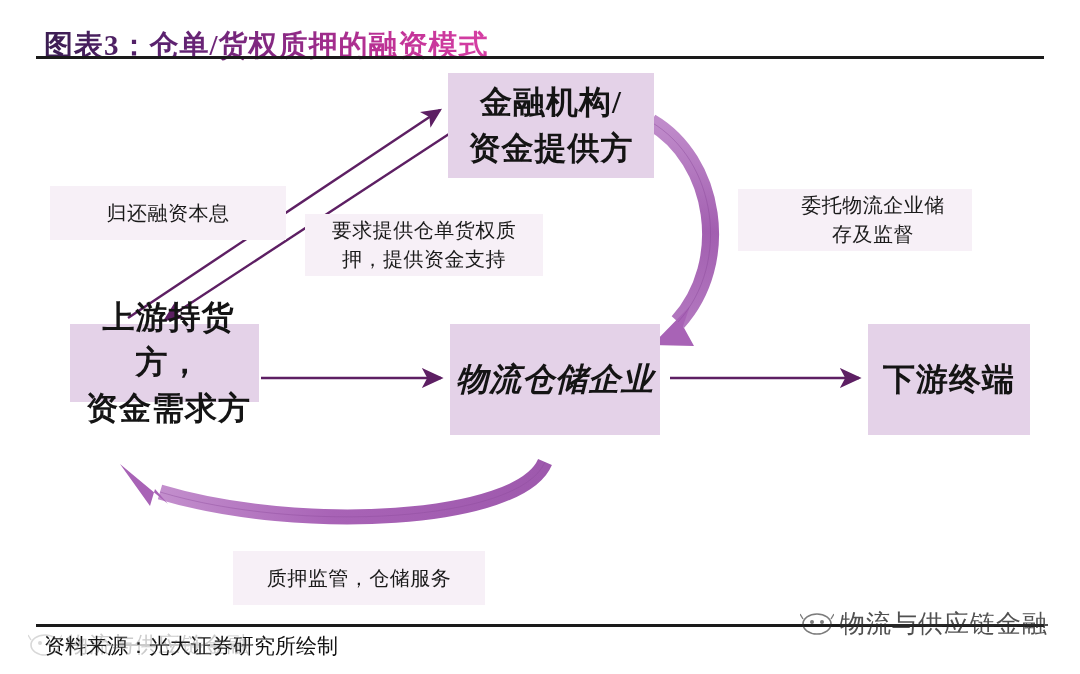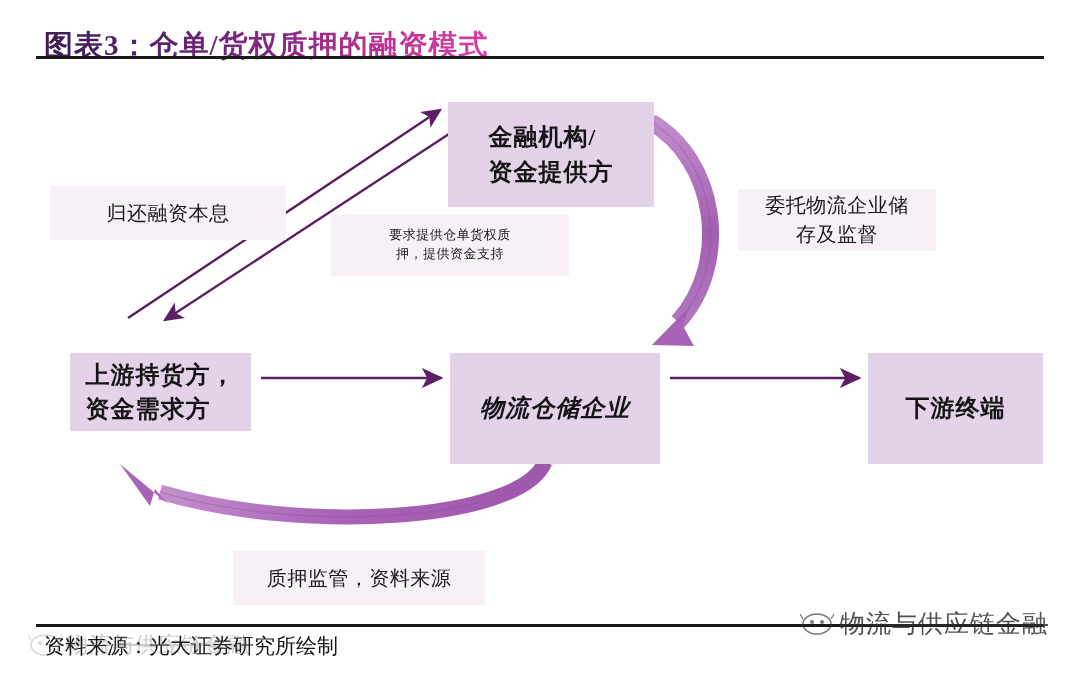"金融机构/" .node { font-size: 24px -> 32px; margin-top: 29px -> none; text-align: none -> center }
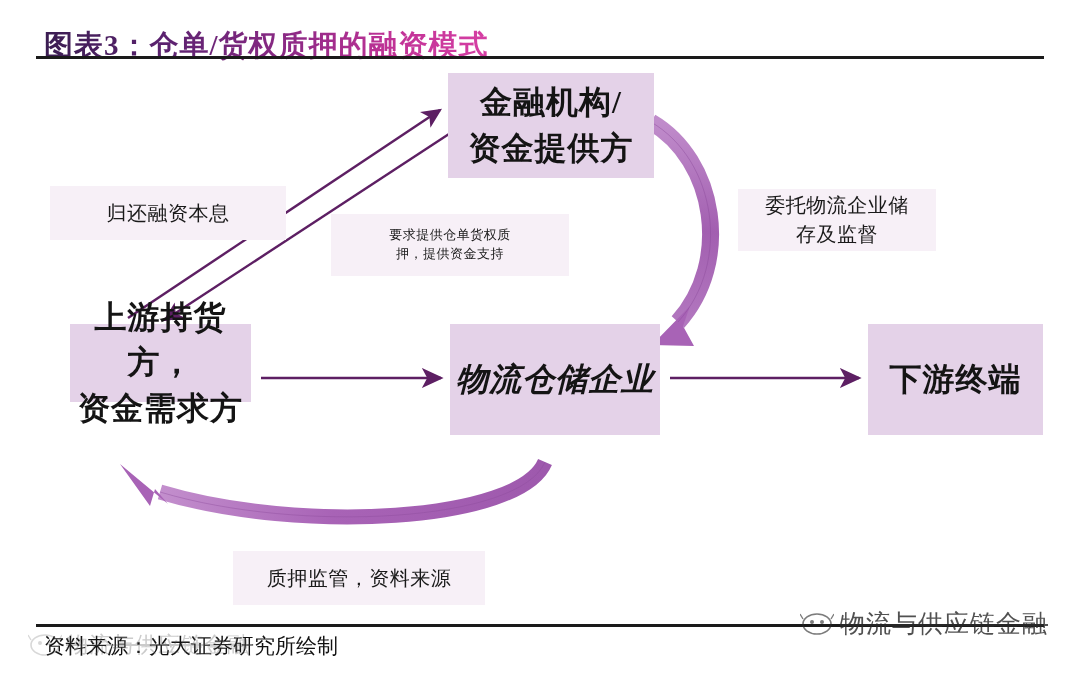"委托物流企业储" #plate-entrust { padding-left: none -> 36px }
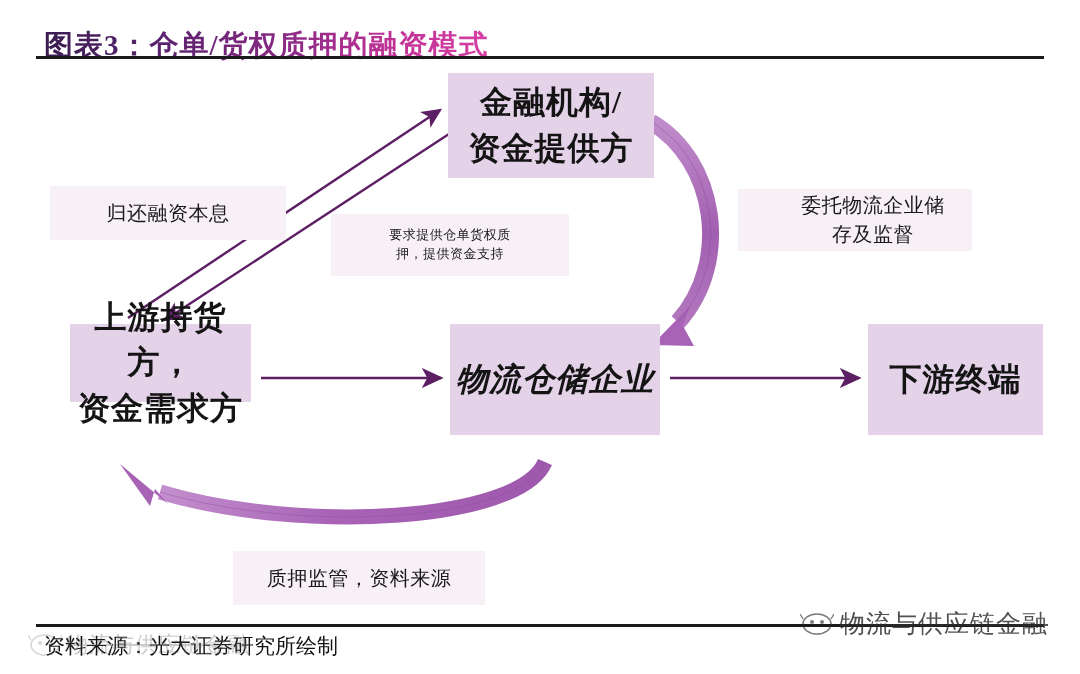"要求提供仓单货权质" #plate-pledge { font-size: 13px -> 20px; margin-left: 26px -> none }
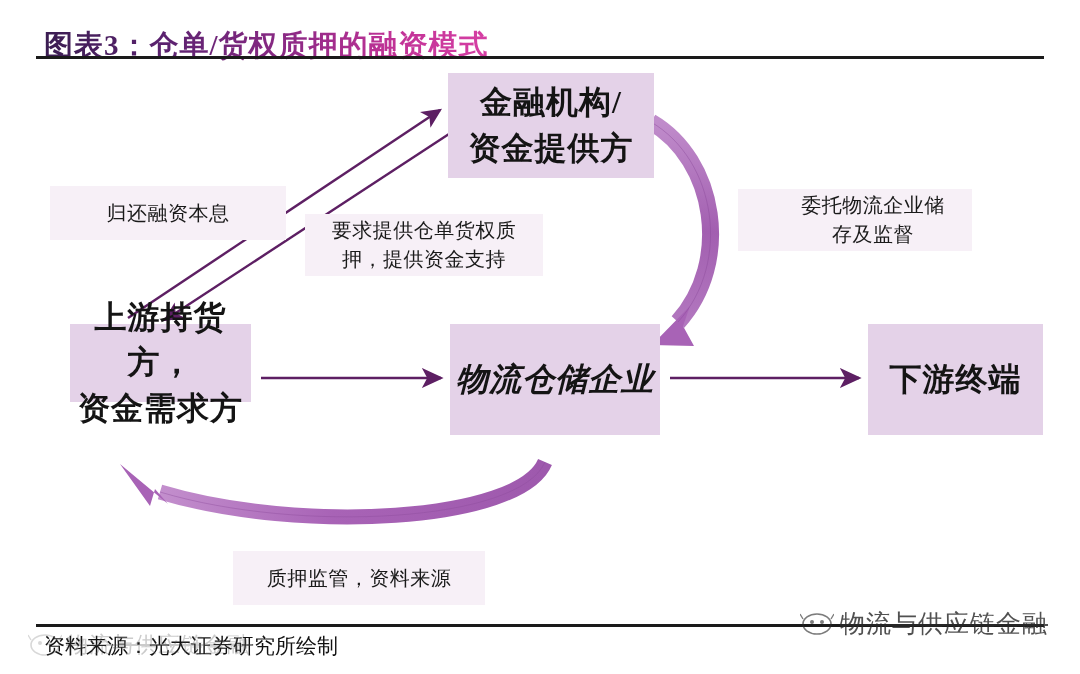"上游持货方，" #node-upstream { padding-left: none -> 8px }
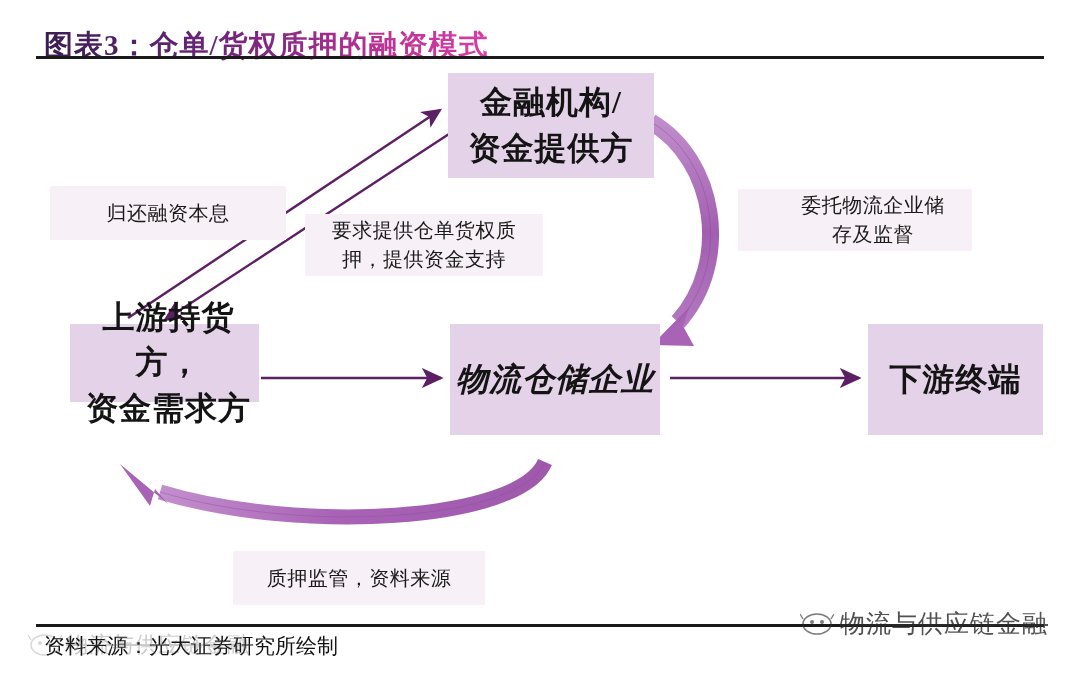"下游终端" #node-downstream { width: 175px -> 162px }
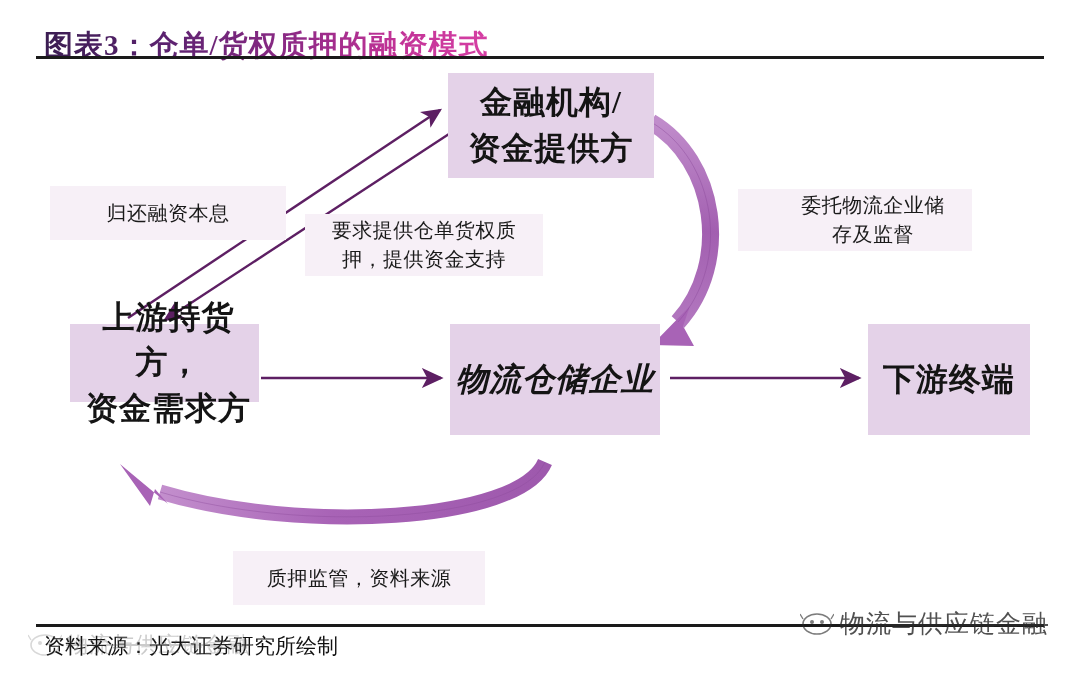"质押监管，资料来源" div.plate { text: 资料来源 -> 仓储服务 }
